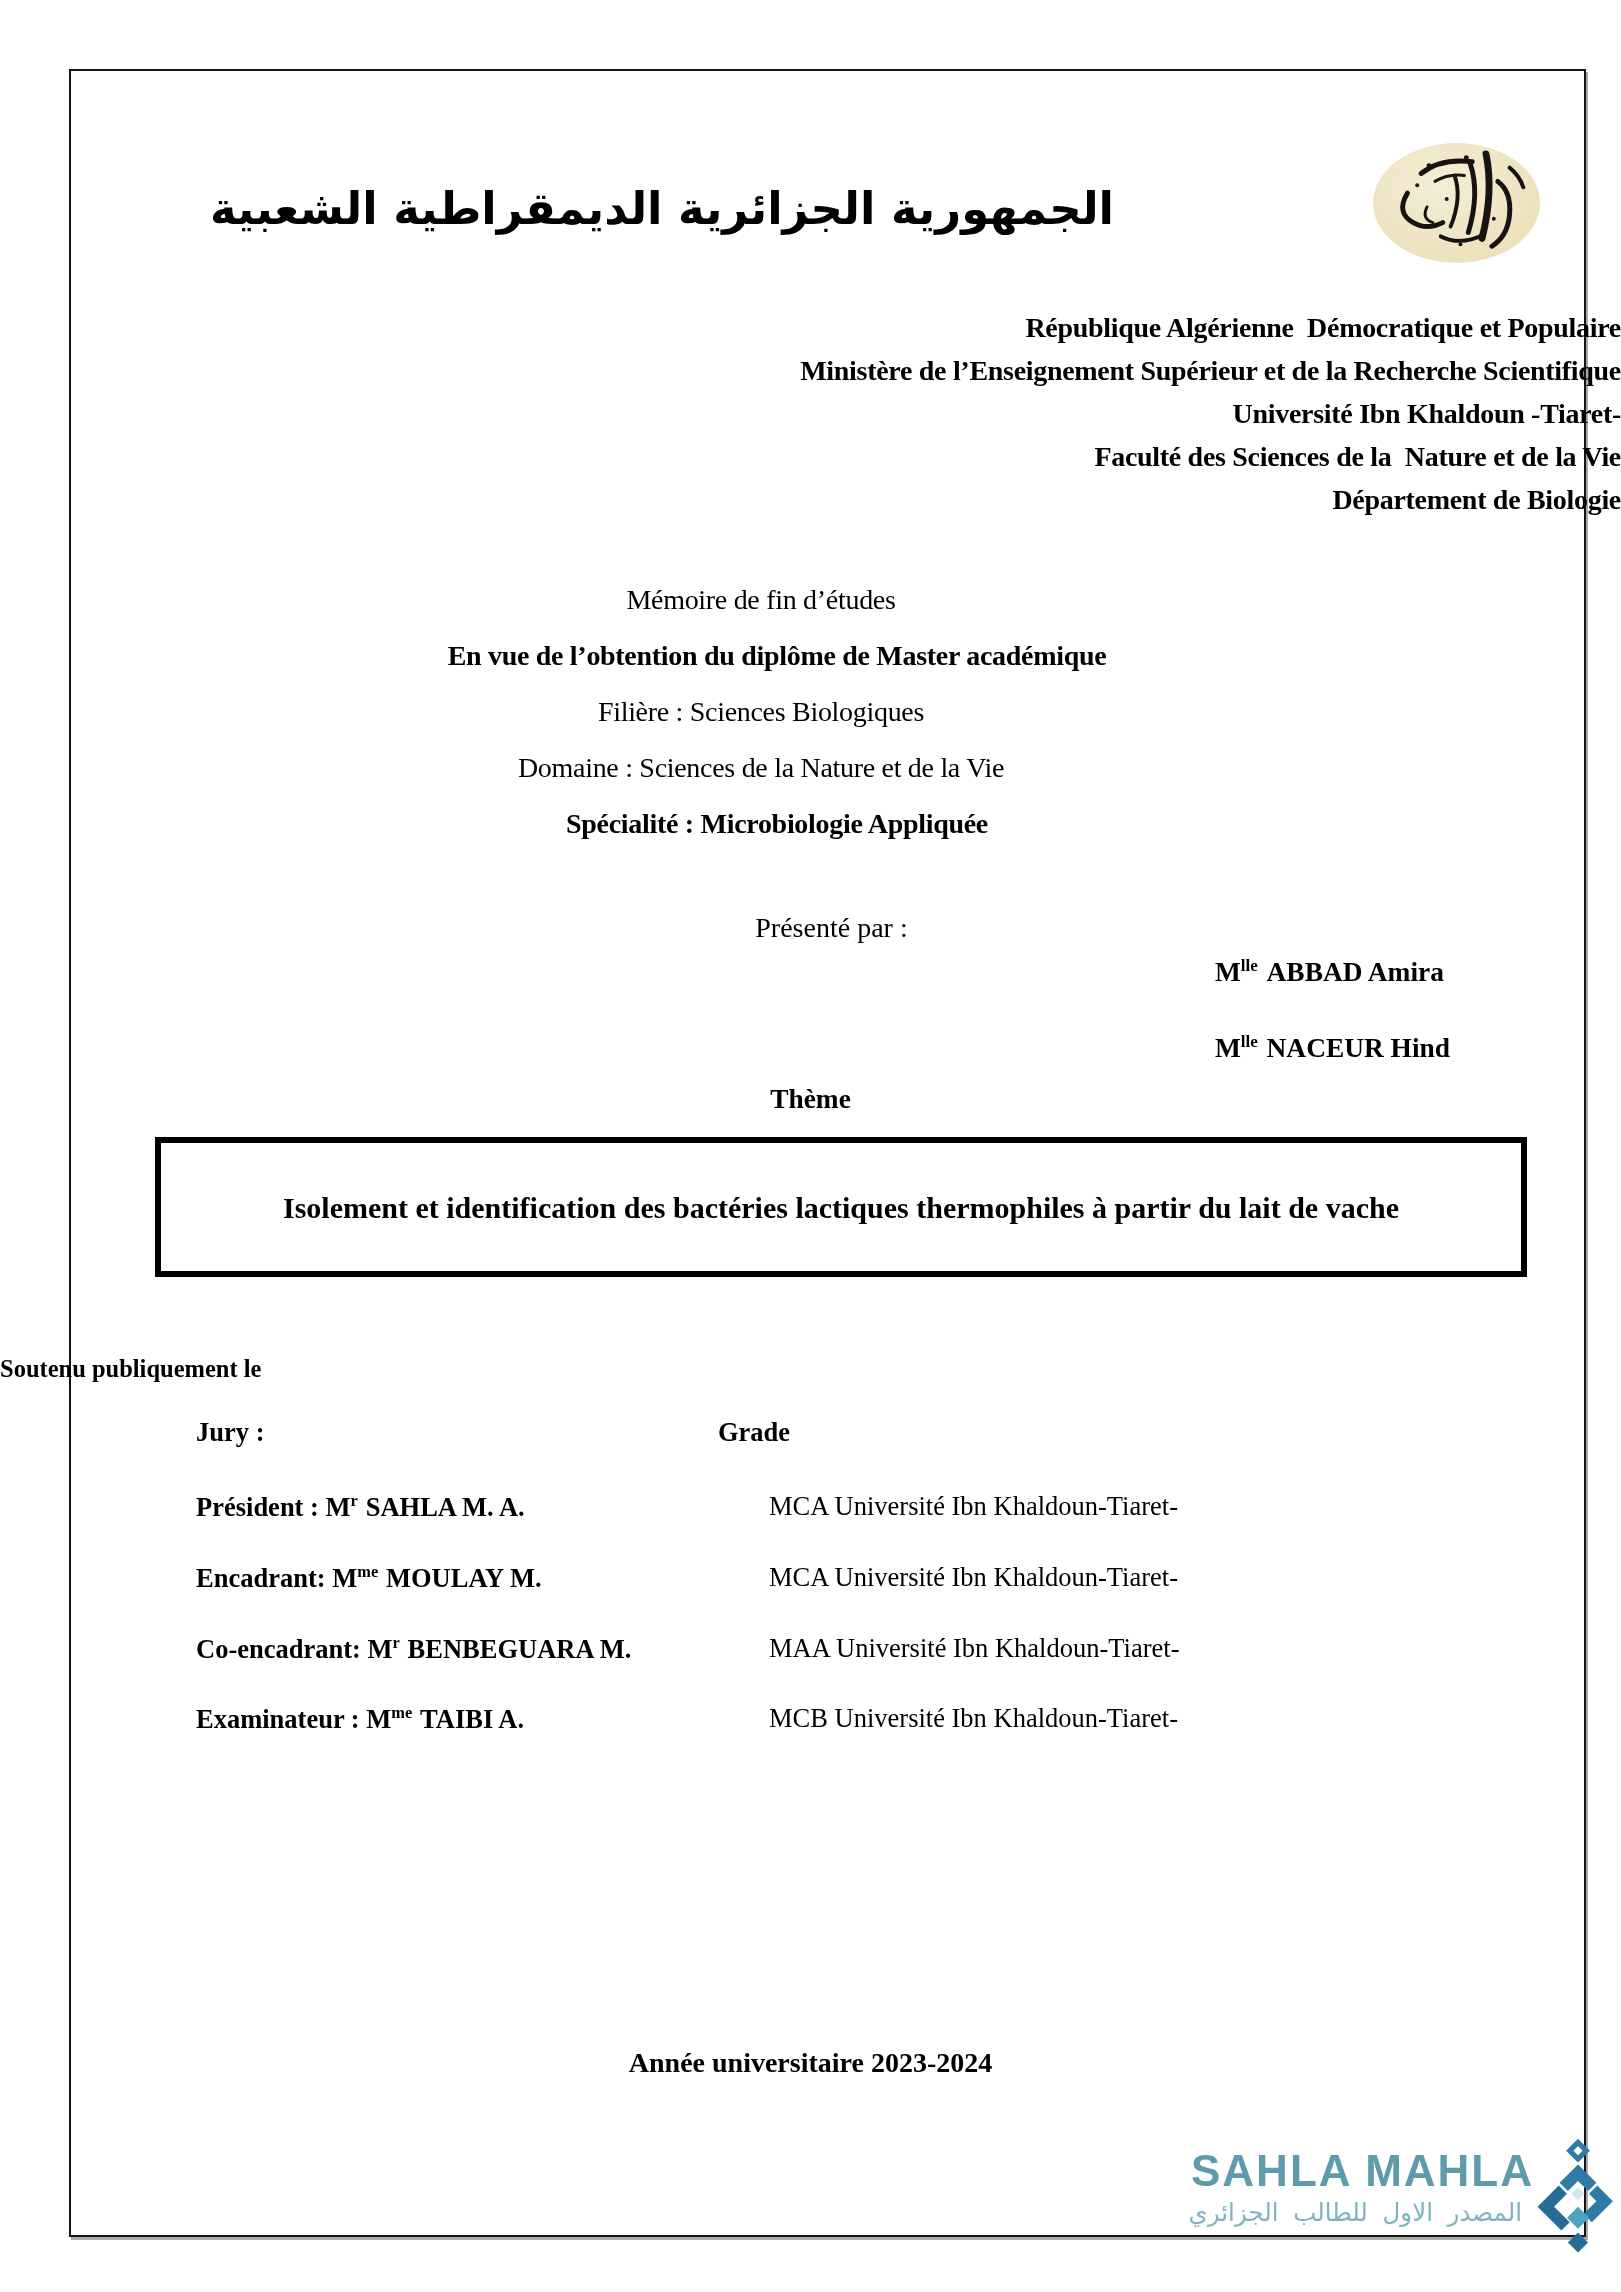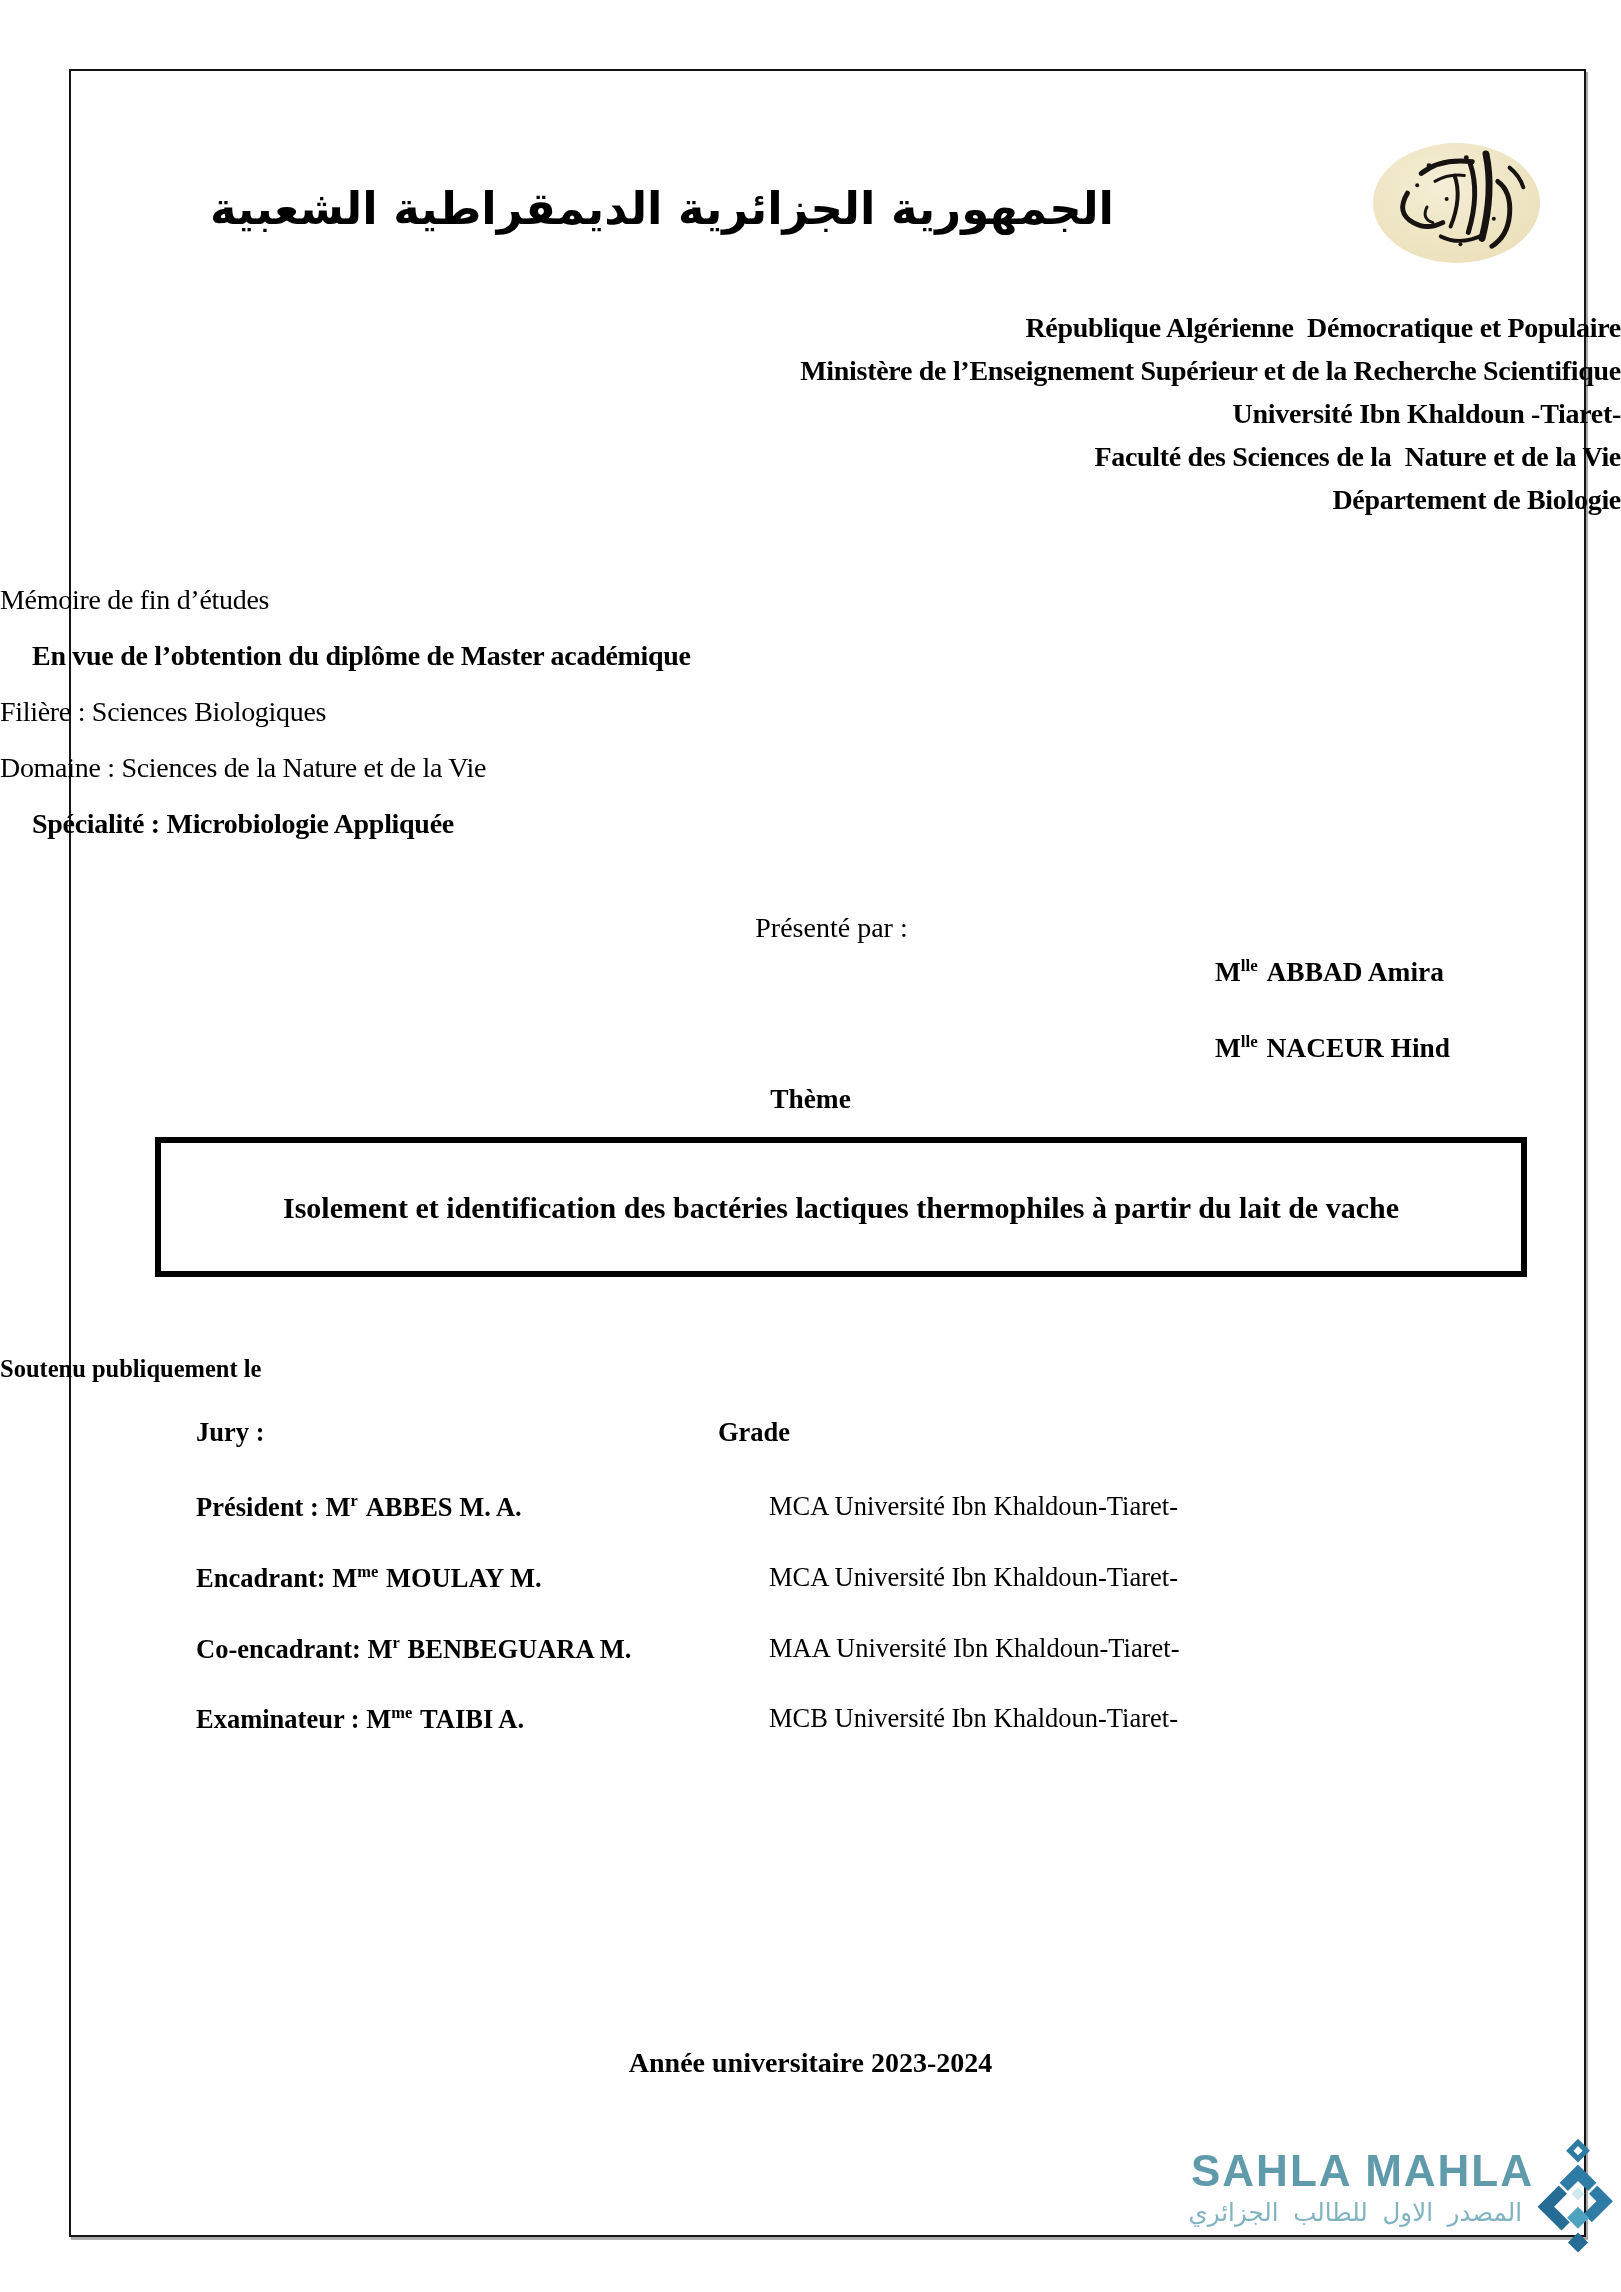"Mémoire de fin d’études" .deg { left: 0 -> 15px; text-align: none -> center }
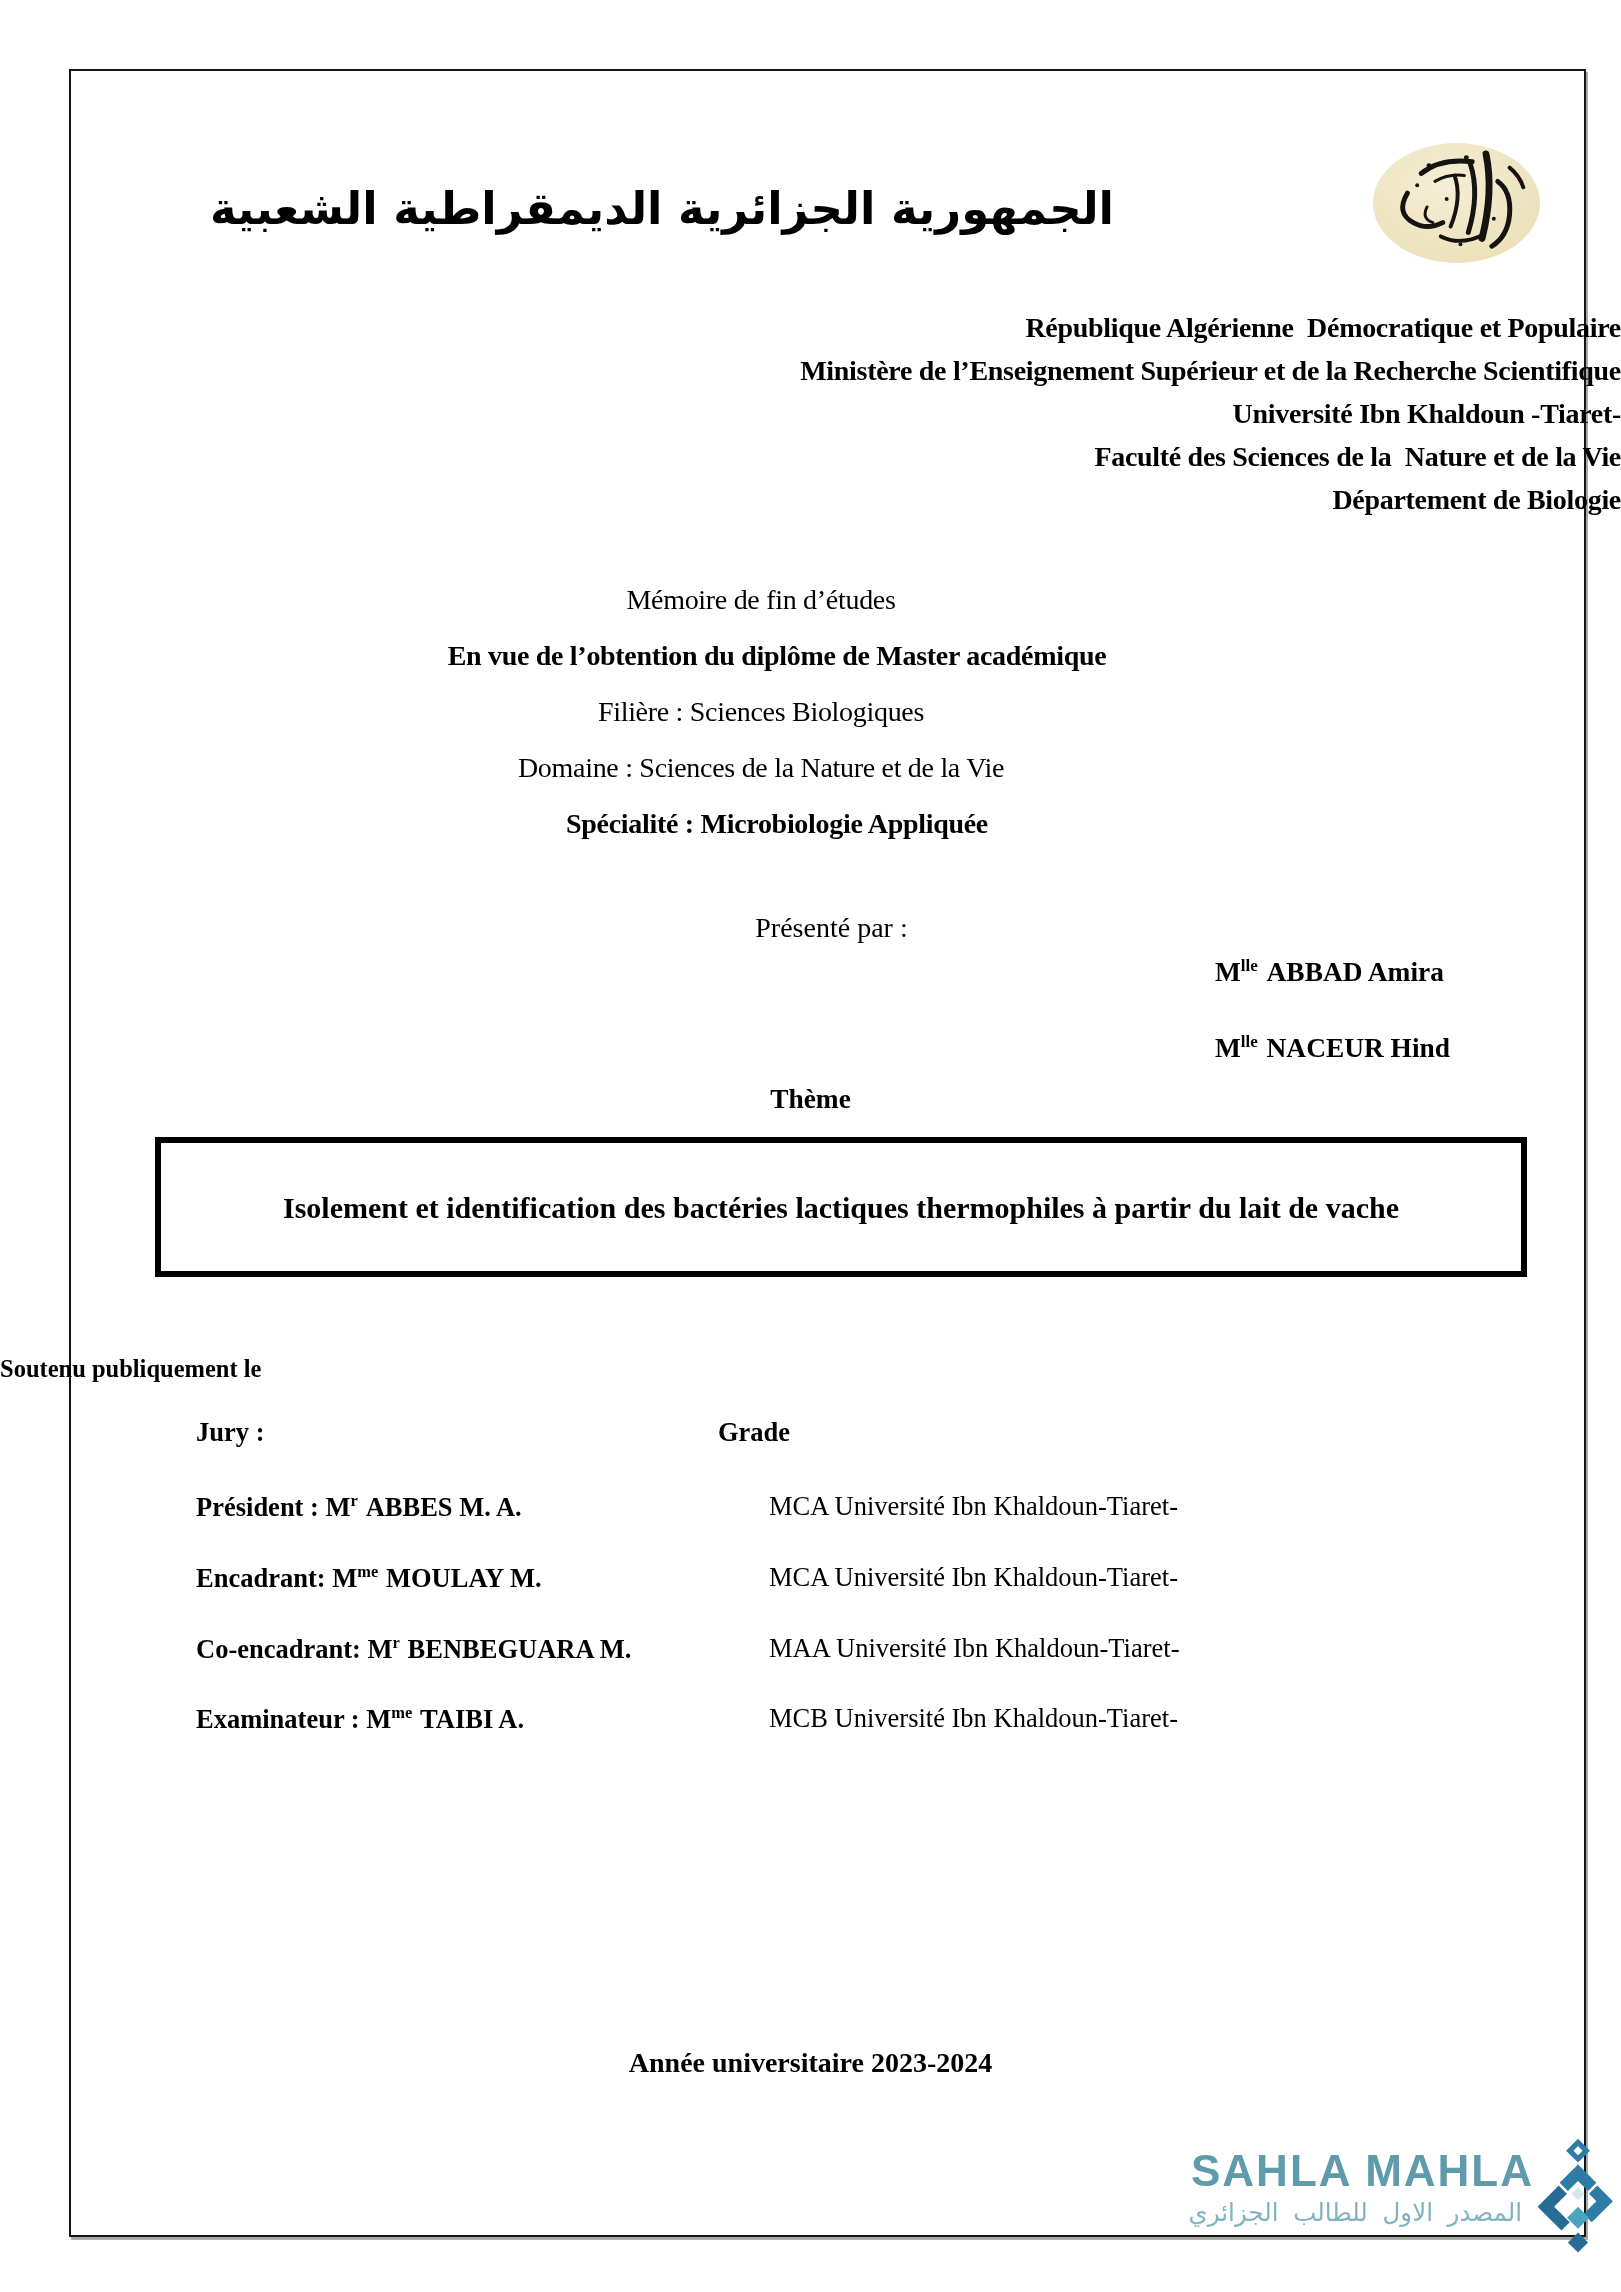"ABBES M. A." span.member { text: ABBES -> SAHLA }
